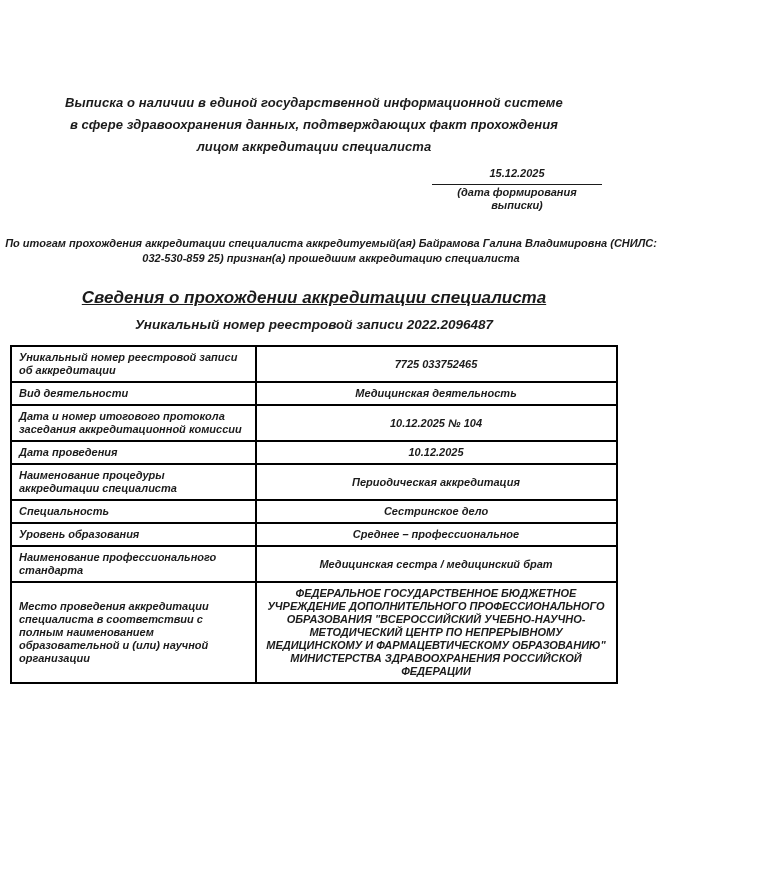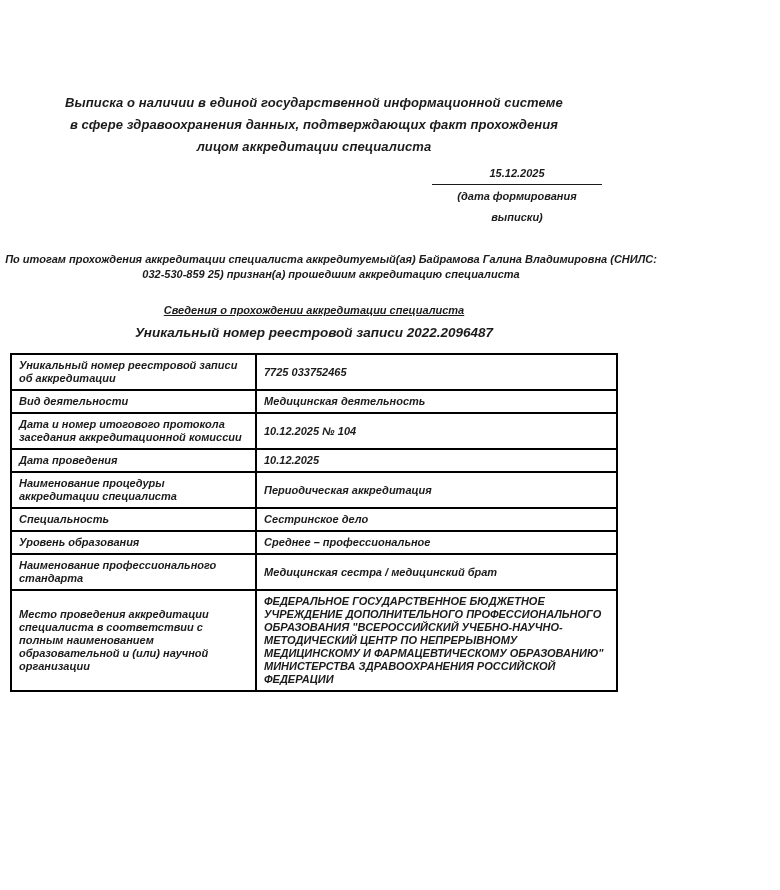"(дата формирования выписки)" .date-caption { line-height: 21px -> 13px }
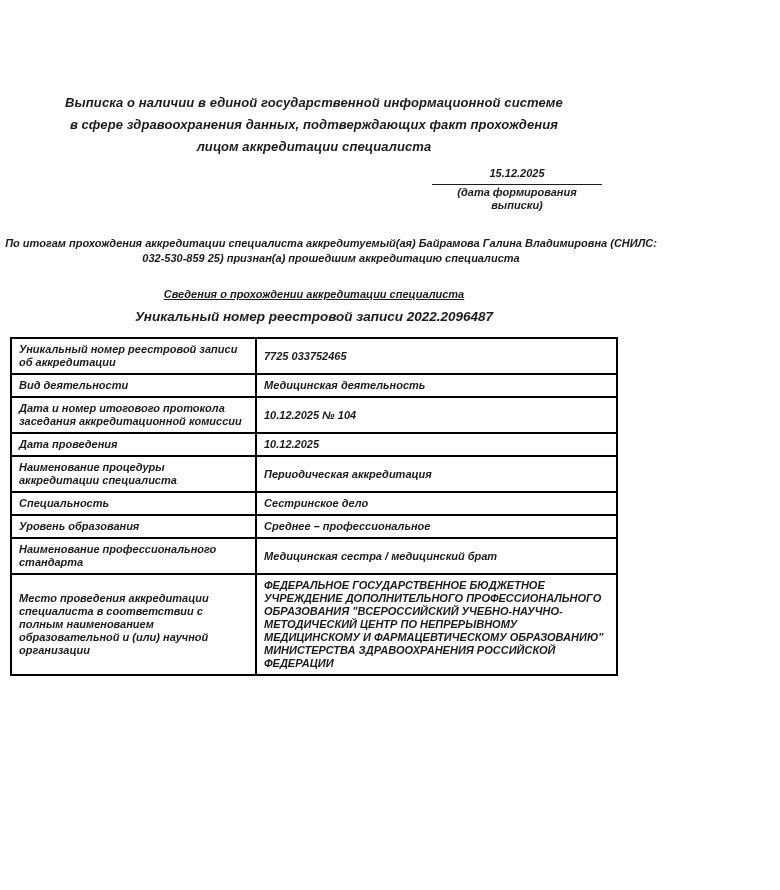"Сведения о прохождении аккредитации" .section-header { font-size: 11px -> 17px }
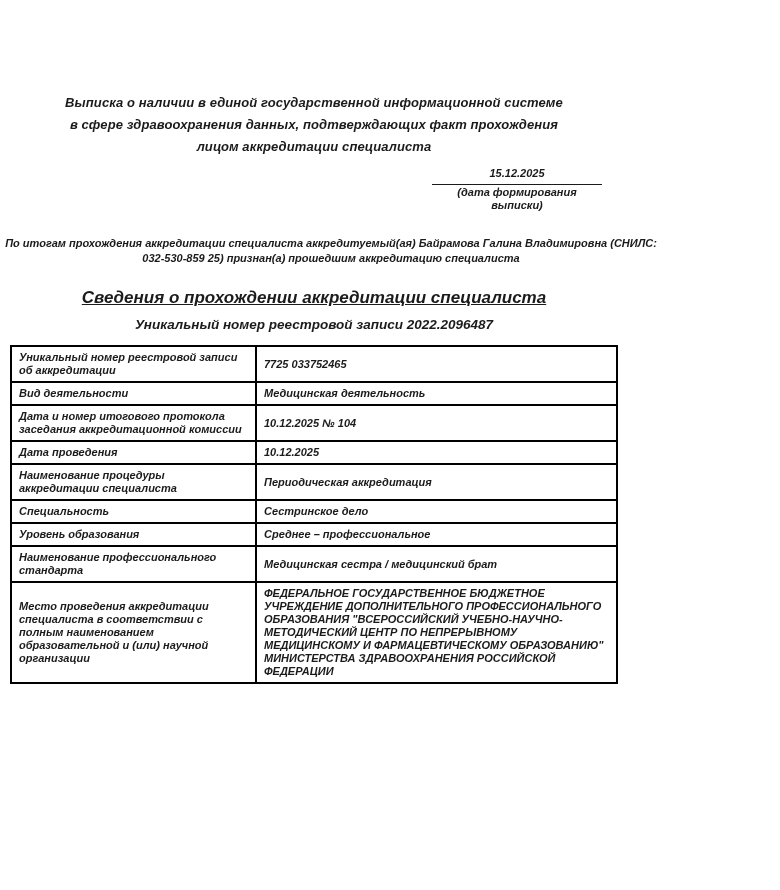"7725 033752465" td.value-cell { text-align: none -> center }
